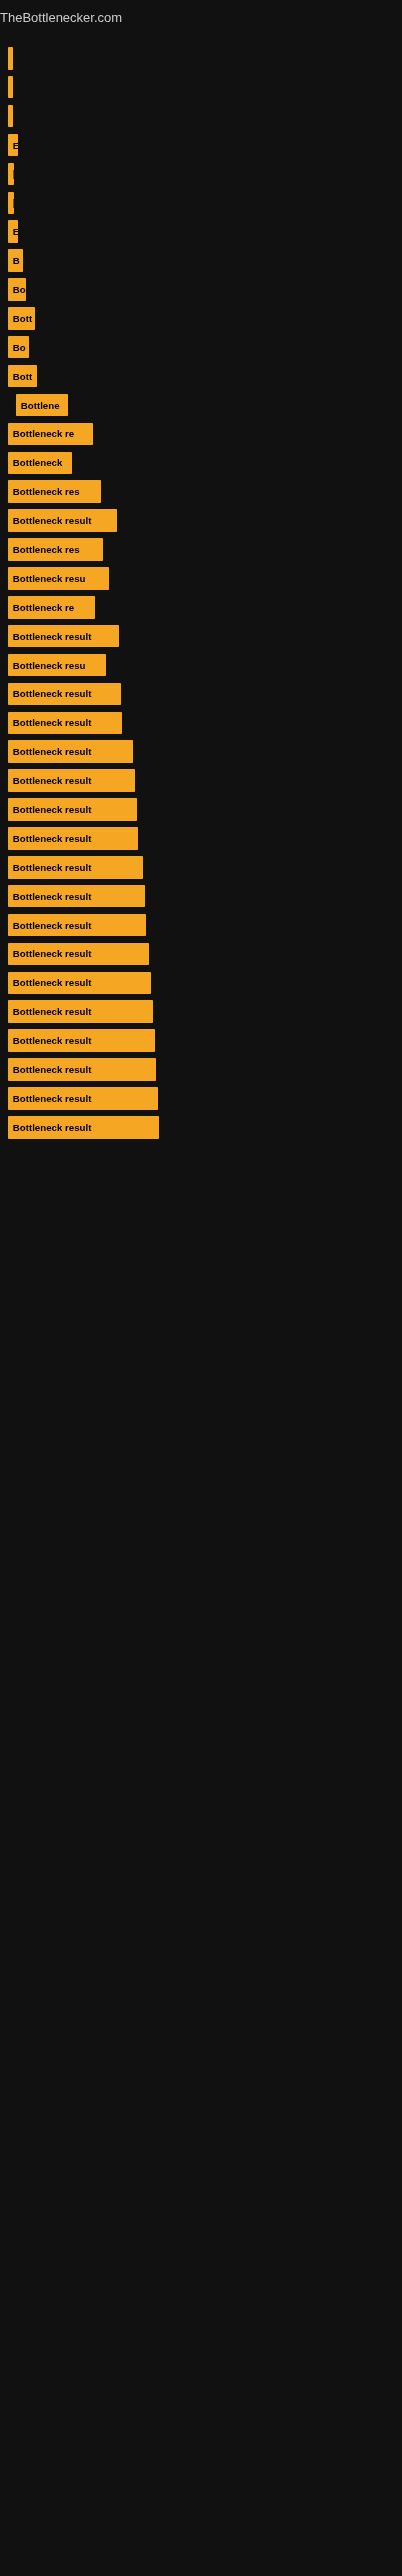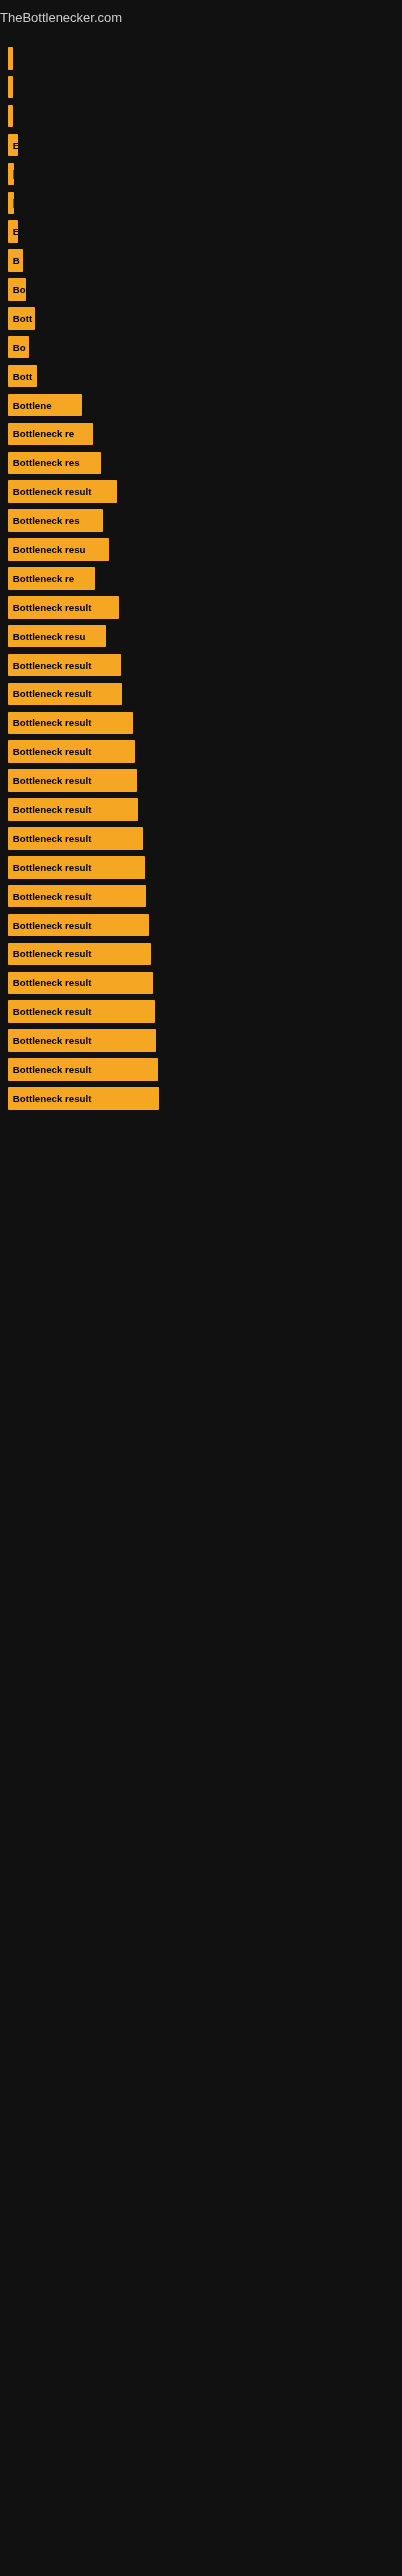"Bottlene" div.bar { margin-left: none -> 8px; width: 74px -> 52px }
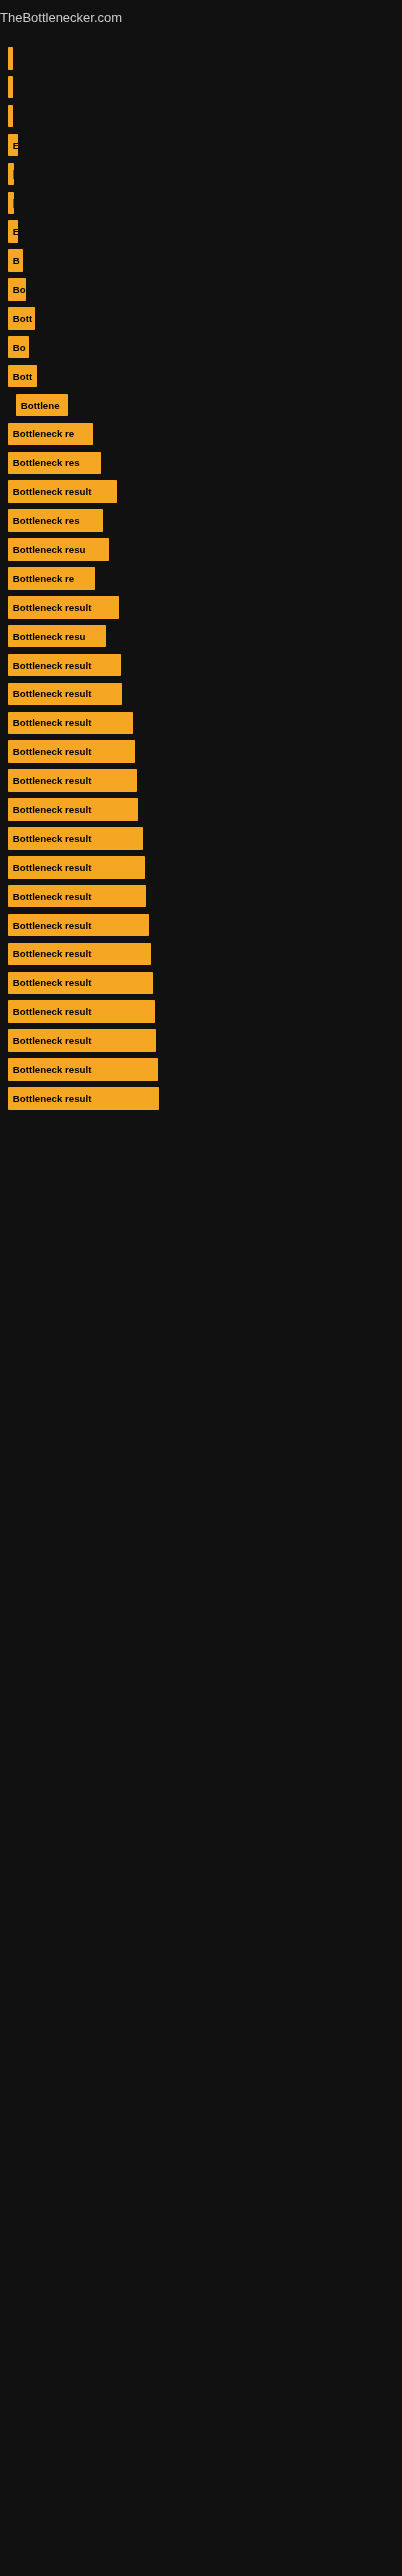"Bottleneck" div.bar-row { html: none -> <div> <div>Bottleneck</div> </div> }
